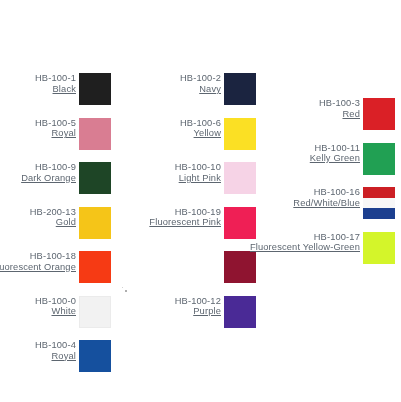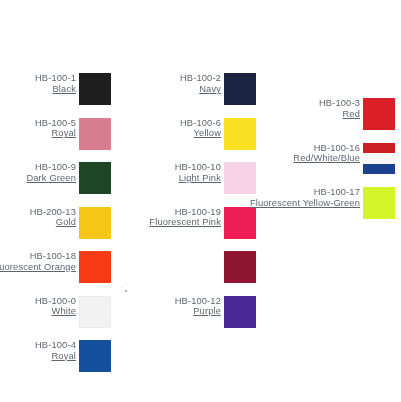"HB-100-11" div.swatch-row { html: none -> <div> <div> <span>HB-100-11</span> <span>Kelly Green</span> </div> <div></div> </div> }
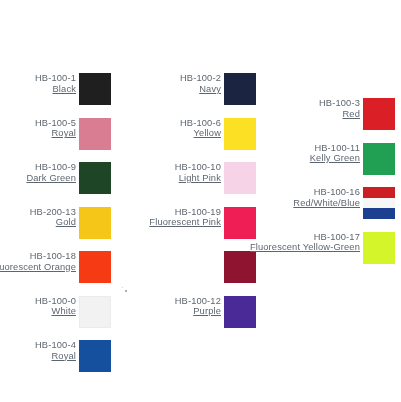"Dark Green" span.name { text: Green -> Orange }
